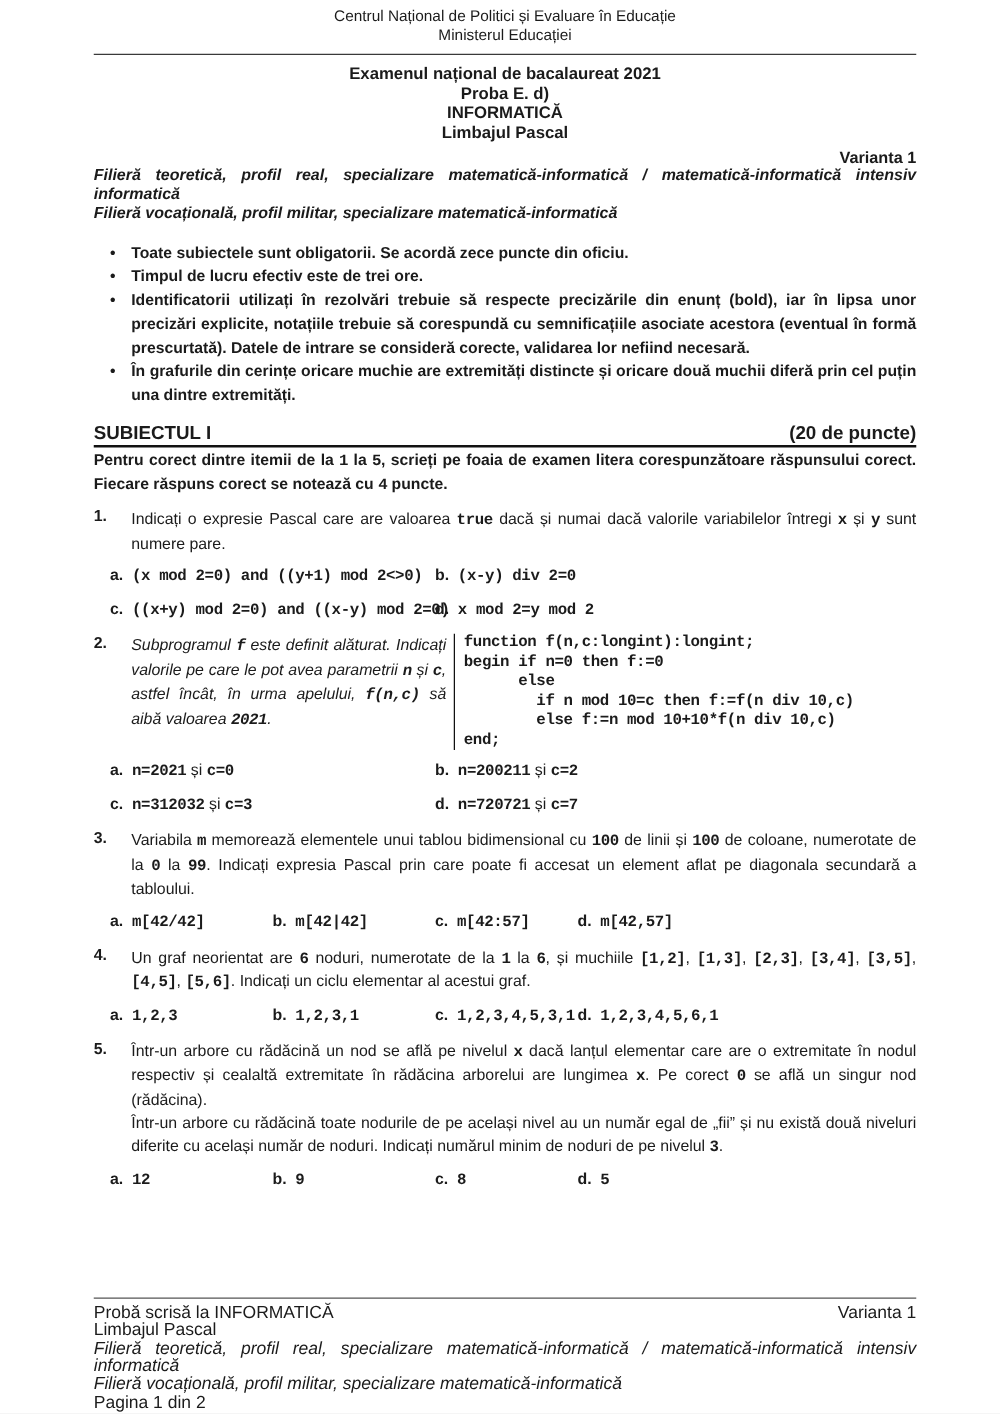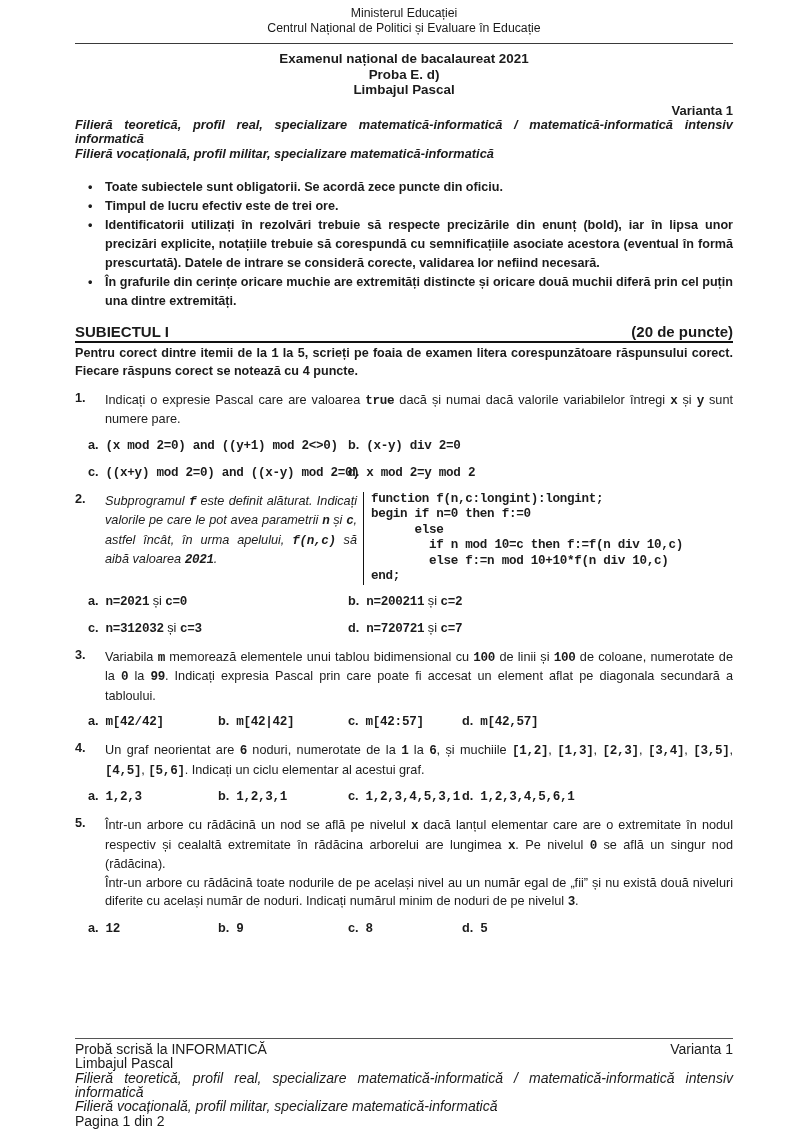"Ministerul Educației" div.center { order: before "Centrul Național de Politici și" -> after "Centrul Național de Politici și" }
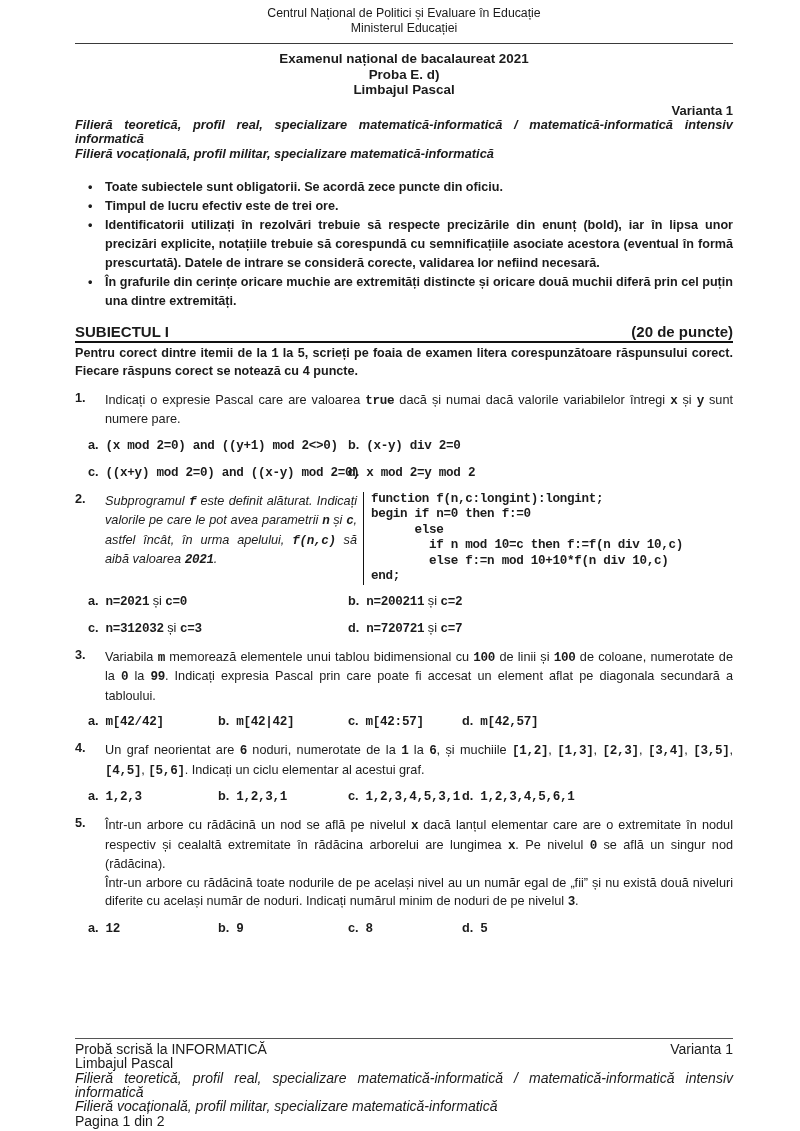"INFORMATICĂ" div.tline { html: none -> <div>INFORMATICĂ</div> }
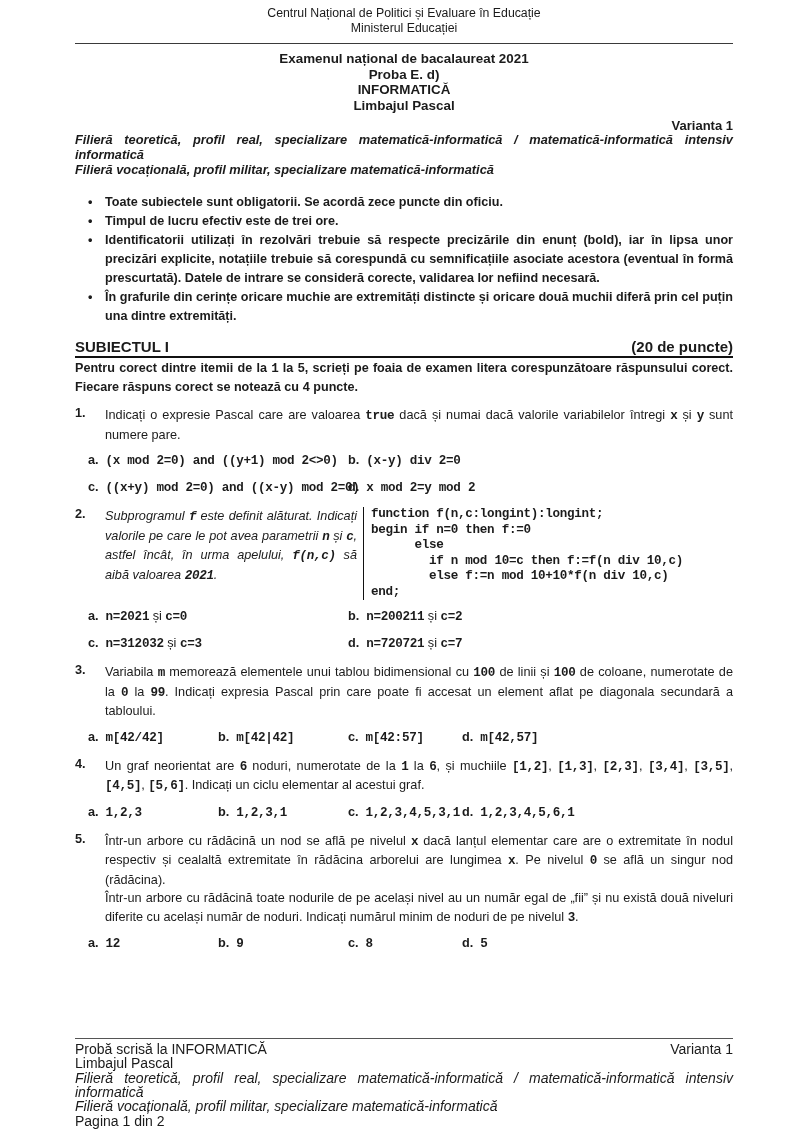". Pe nivelul" span { text: nivelul -> corect }
